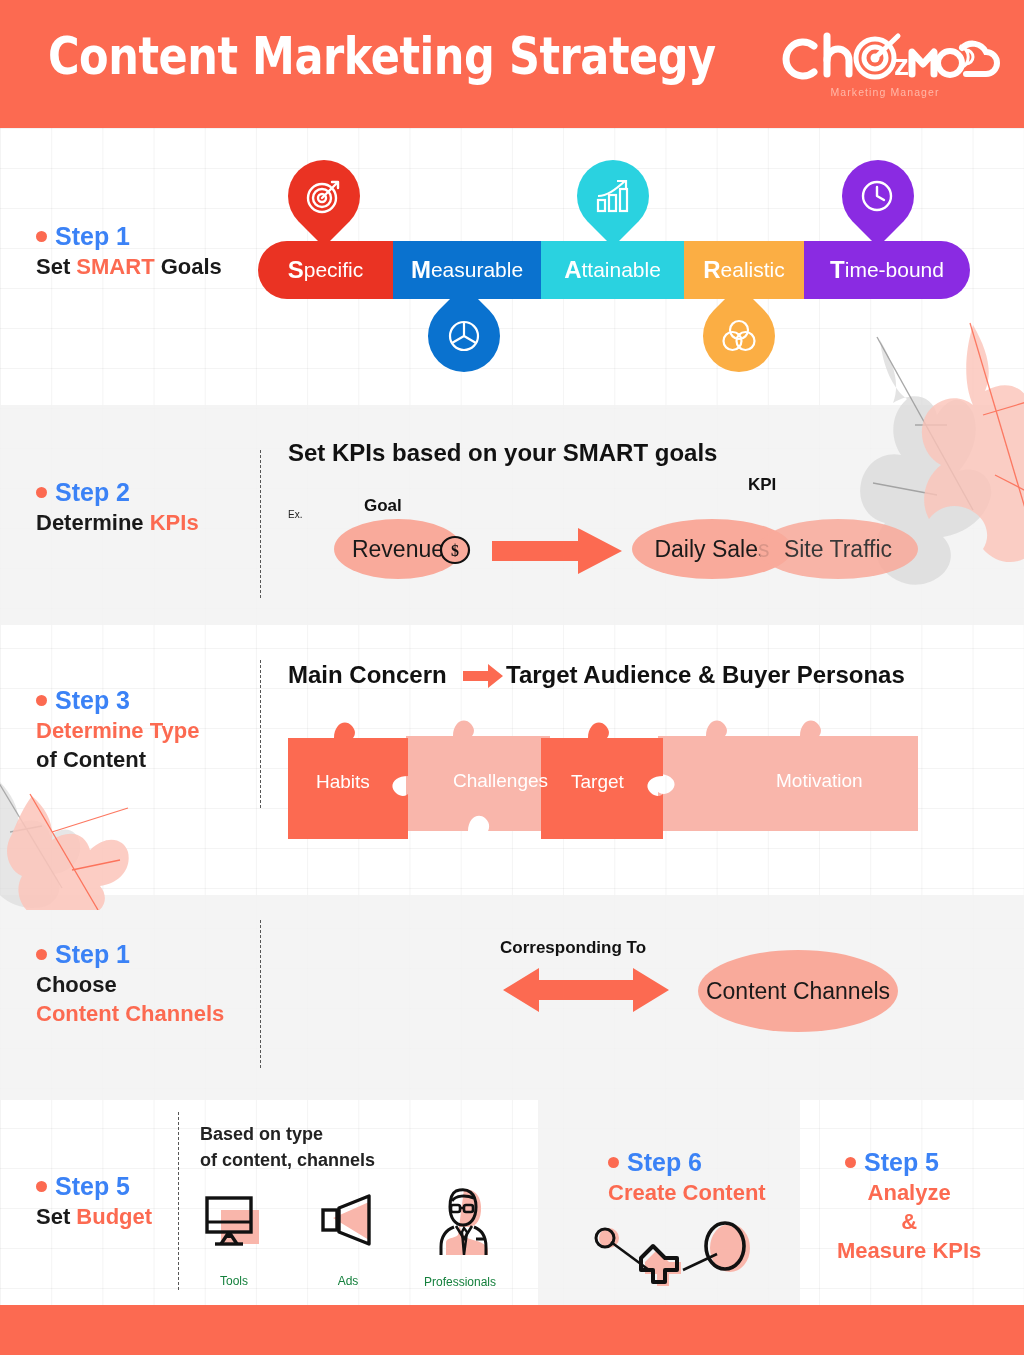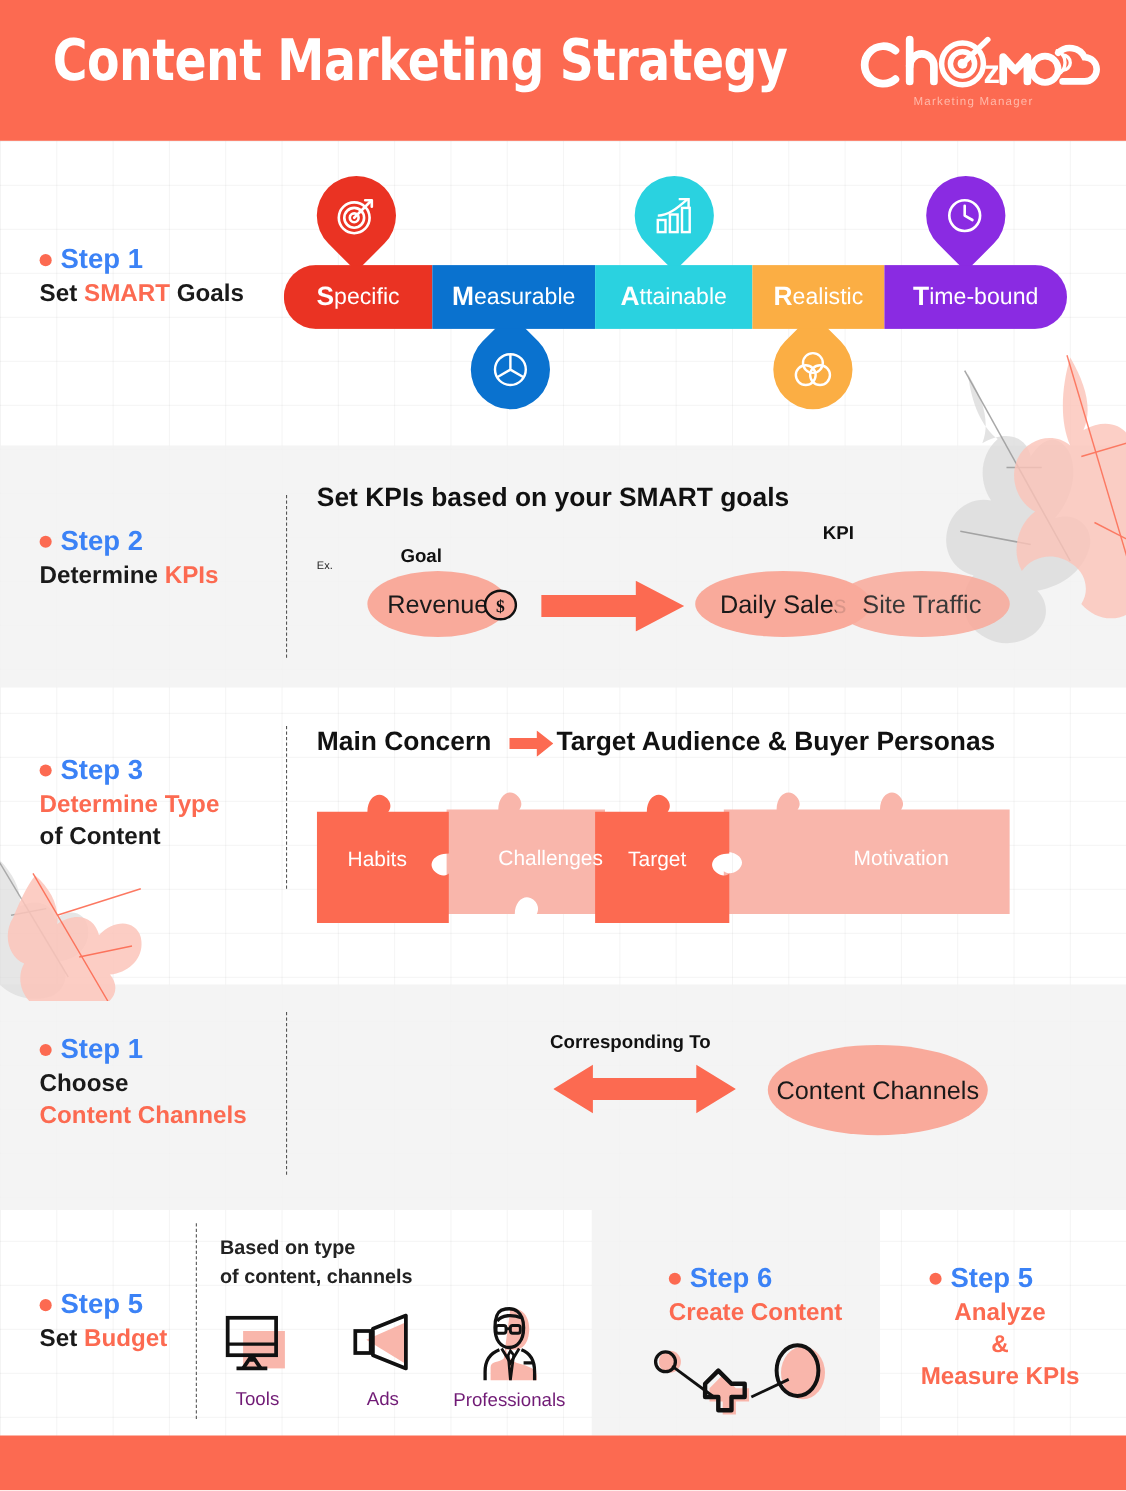"Tools" .icon-cap { color: #701a75 -> #15803d; font-size: 17px -> 12px; margin-top: 3px -> 16px }
